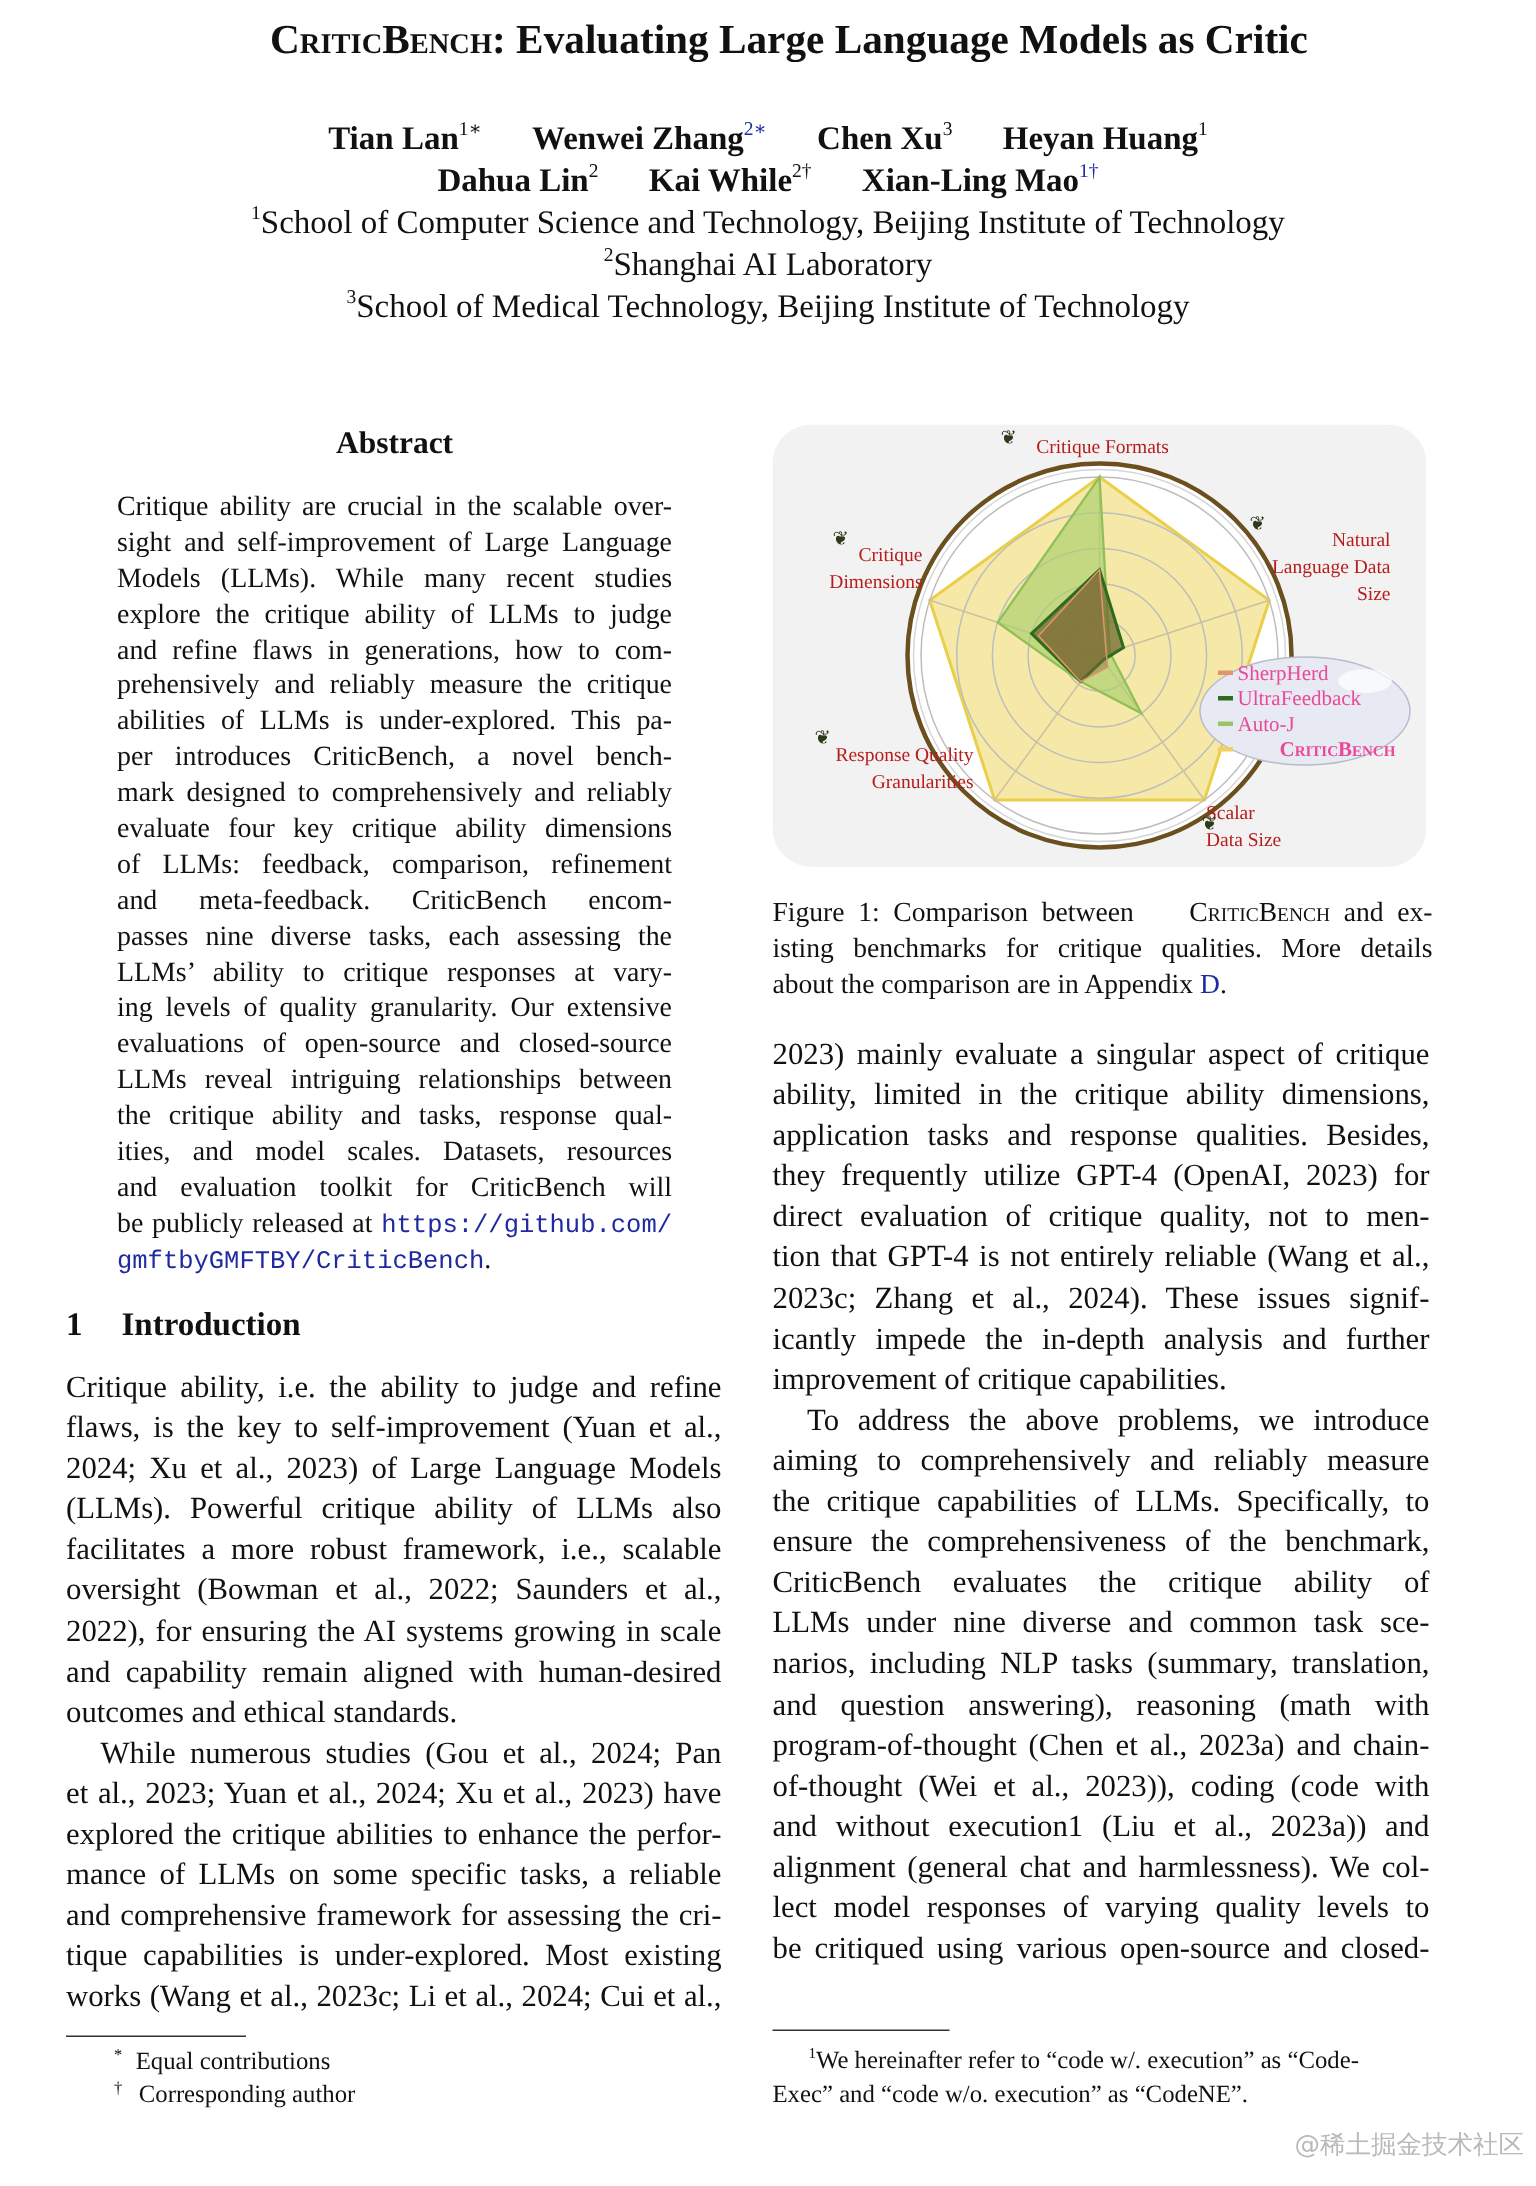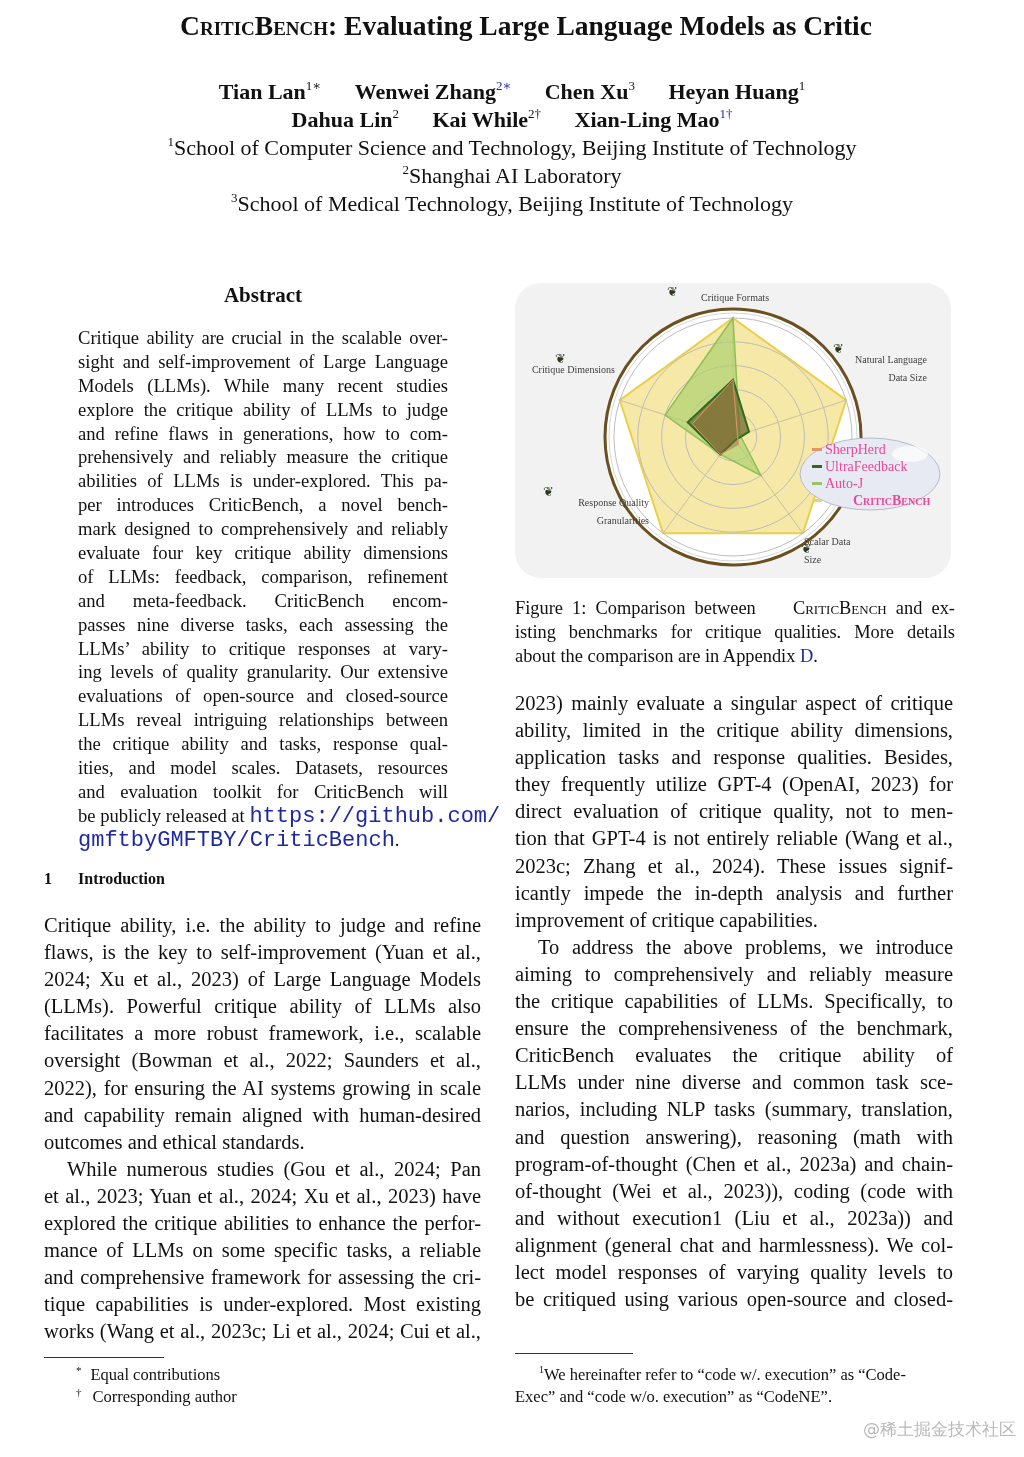"Critique Formats" .fig-label { color: #404040 -> #b91c1c; font-size: 10px -> 13px }
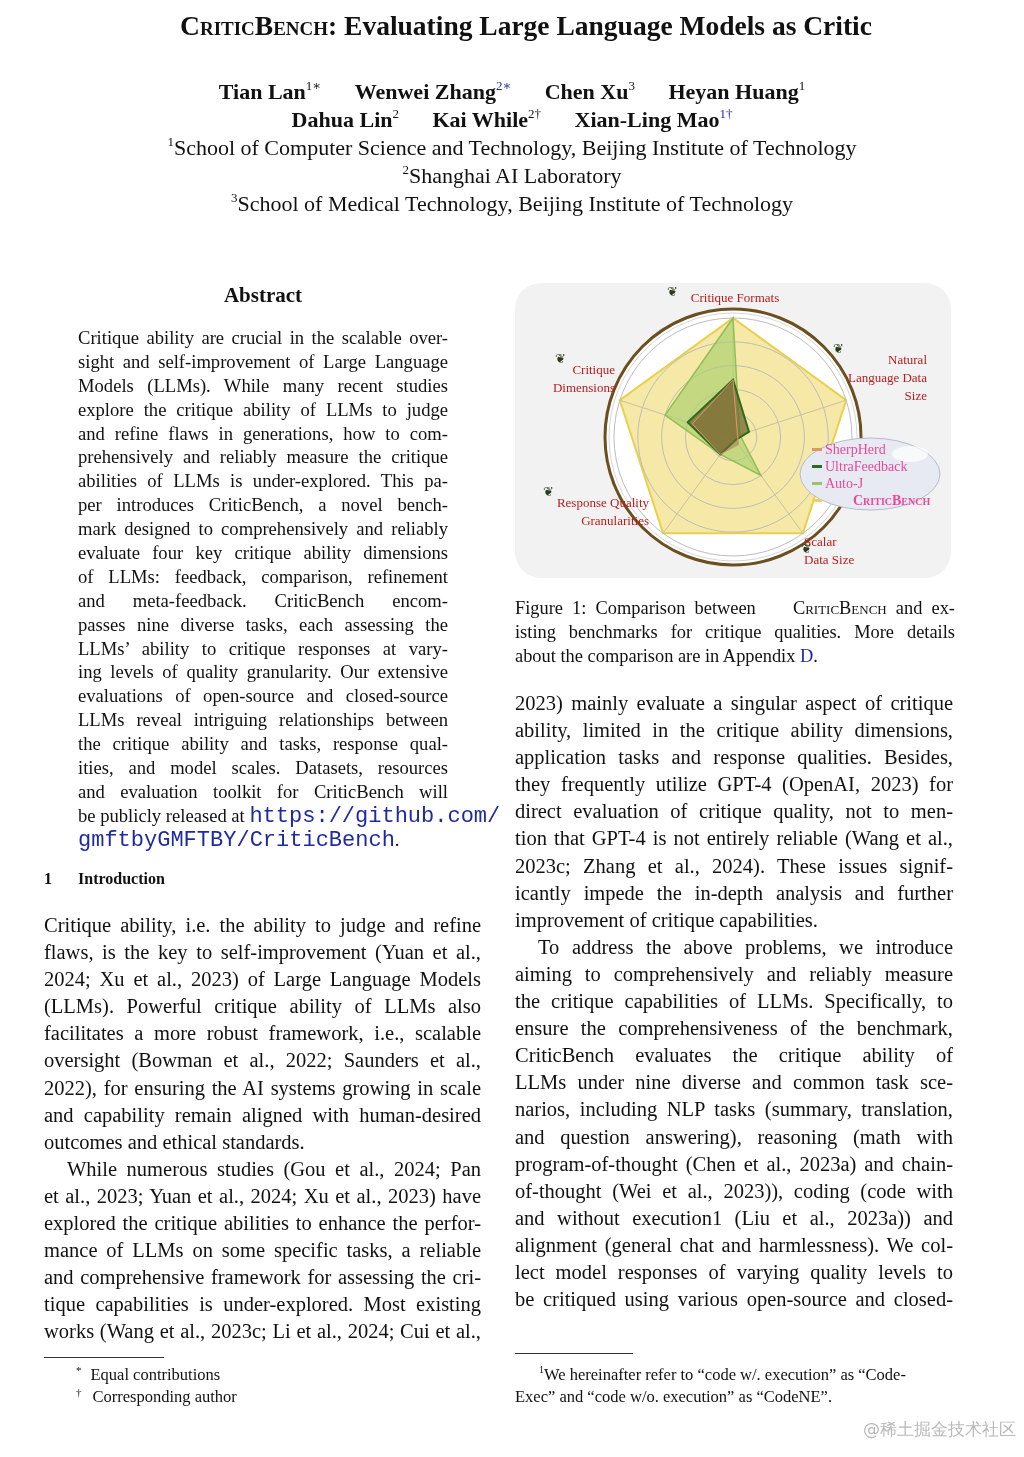"https://github.com/" .mono { font-size: 22px -> 17px }
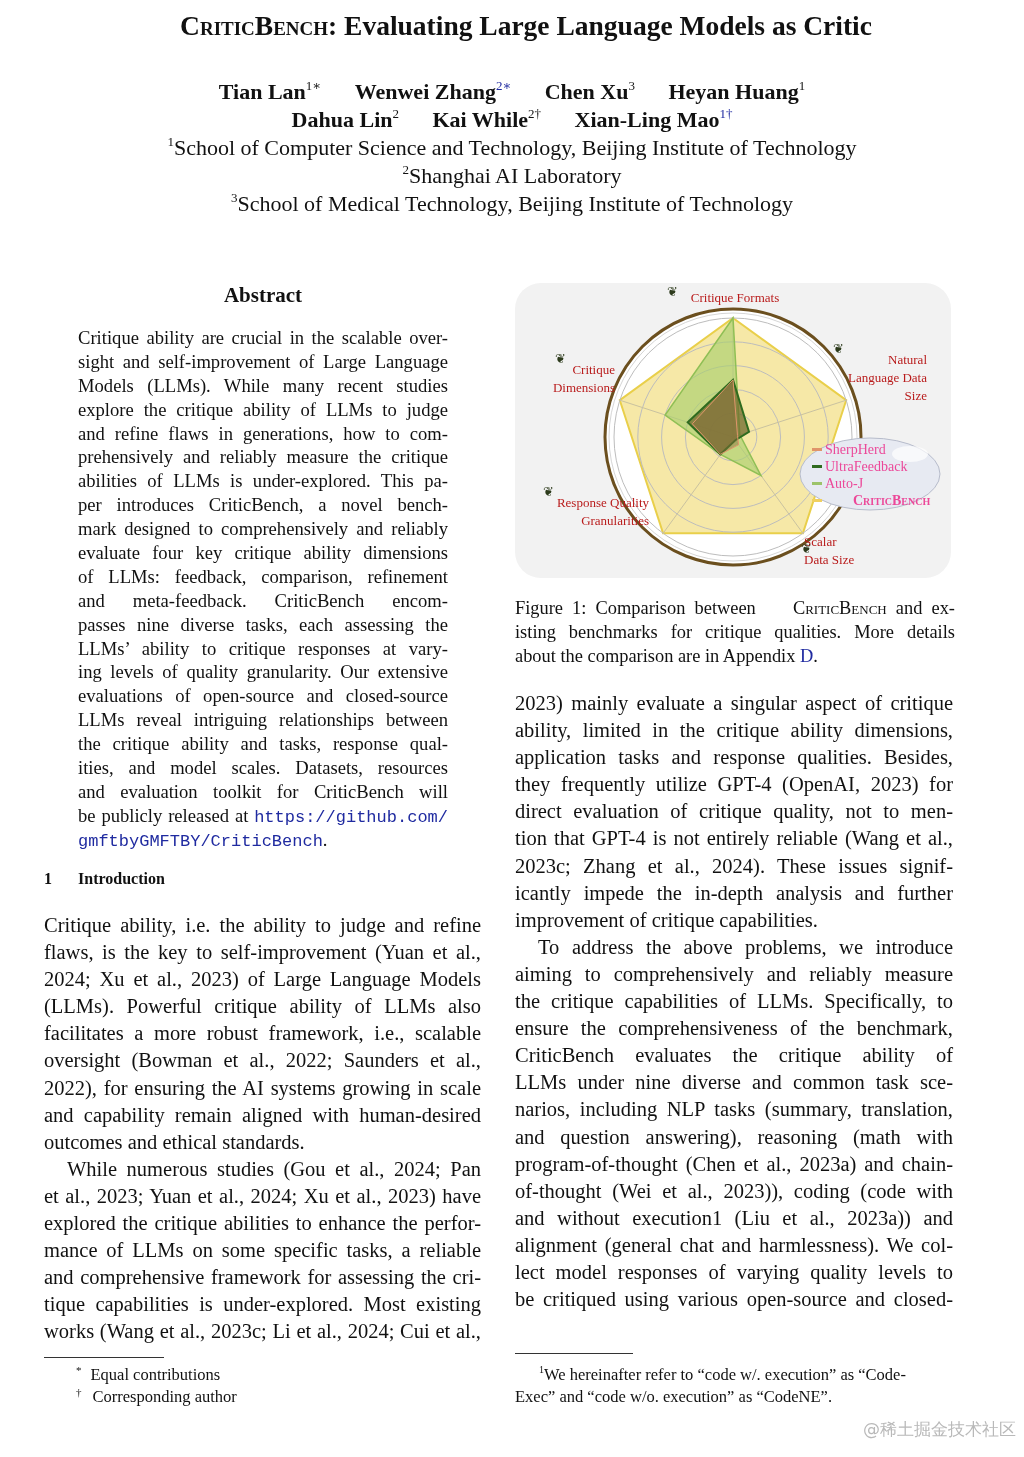"1 Introduction" .h-sec { font-size: 16px -> 22px }
